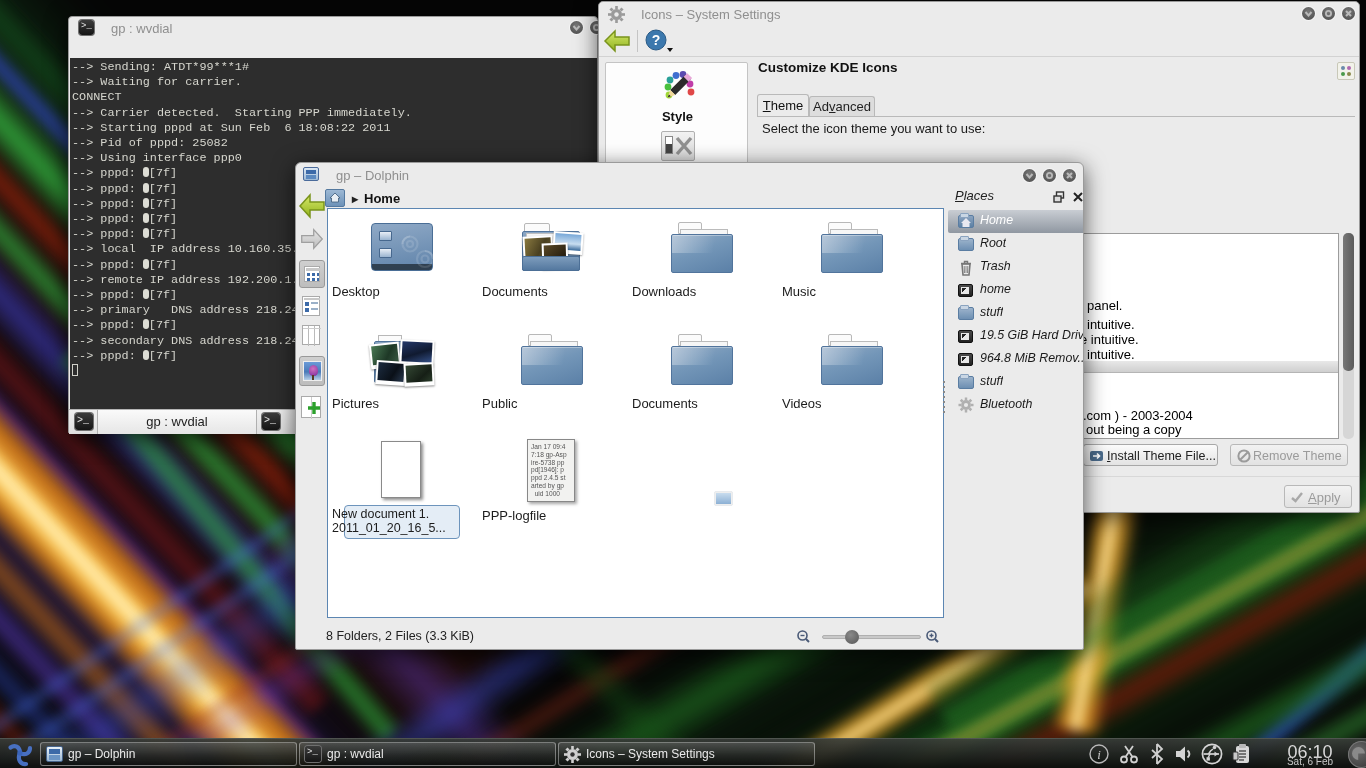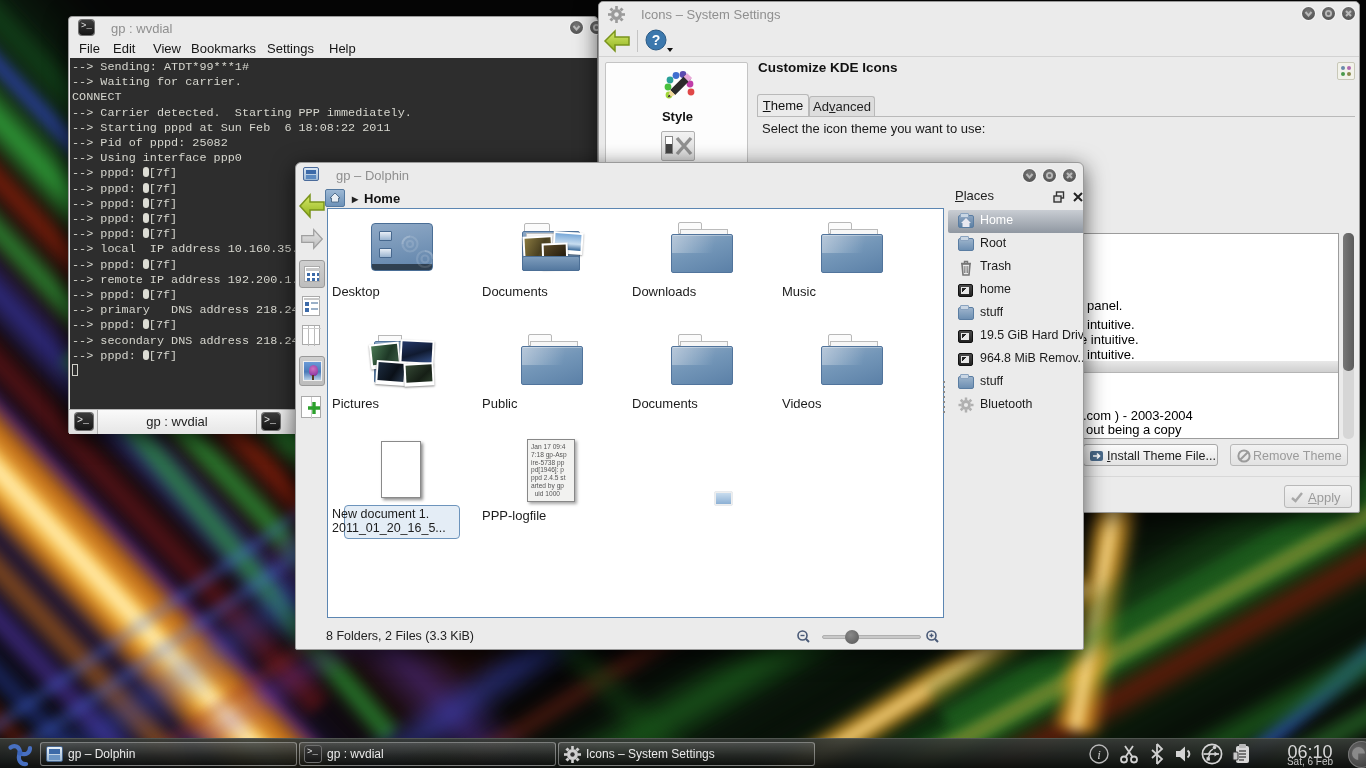"File" div { html: <div> <span>File</span> <span>Edit</span> <span>View</span> <span>Bookmarks</span> <span>Settings</span> <span>Help</span> </div> -> none }
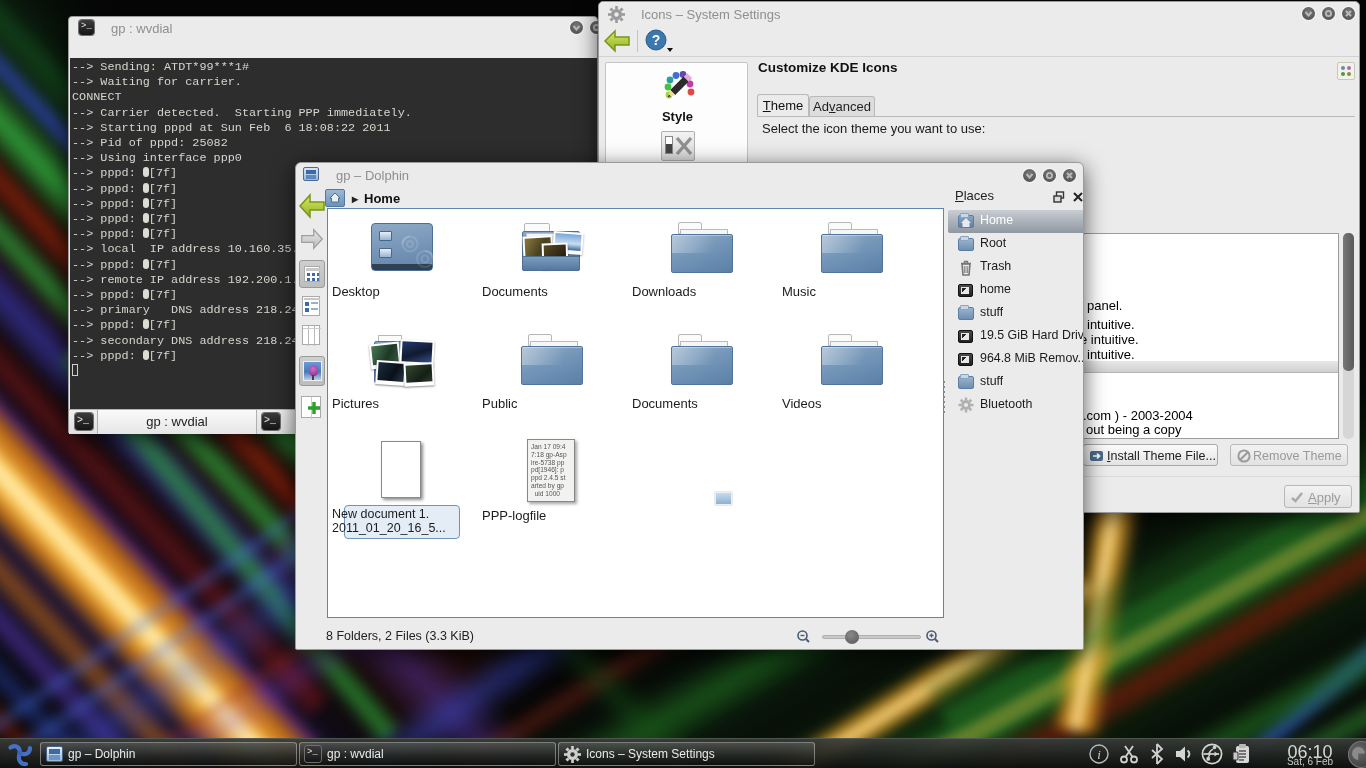"Places" div.abs { font-style: none -> italic }
